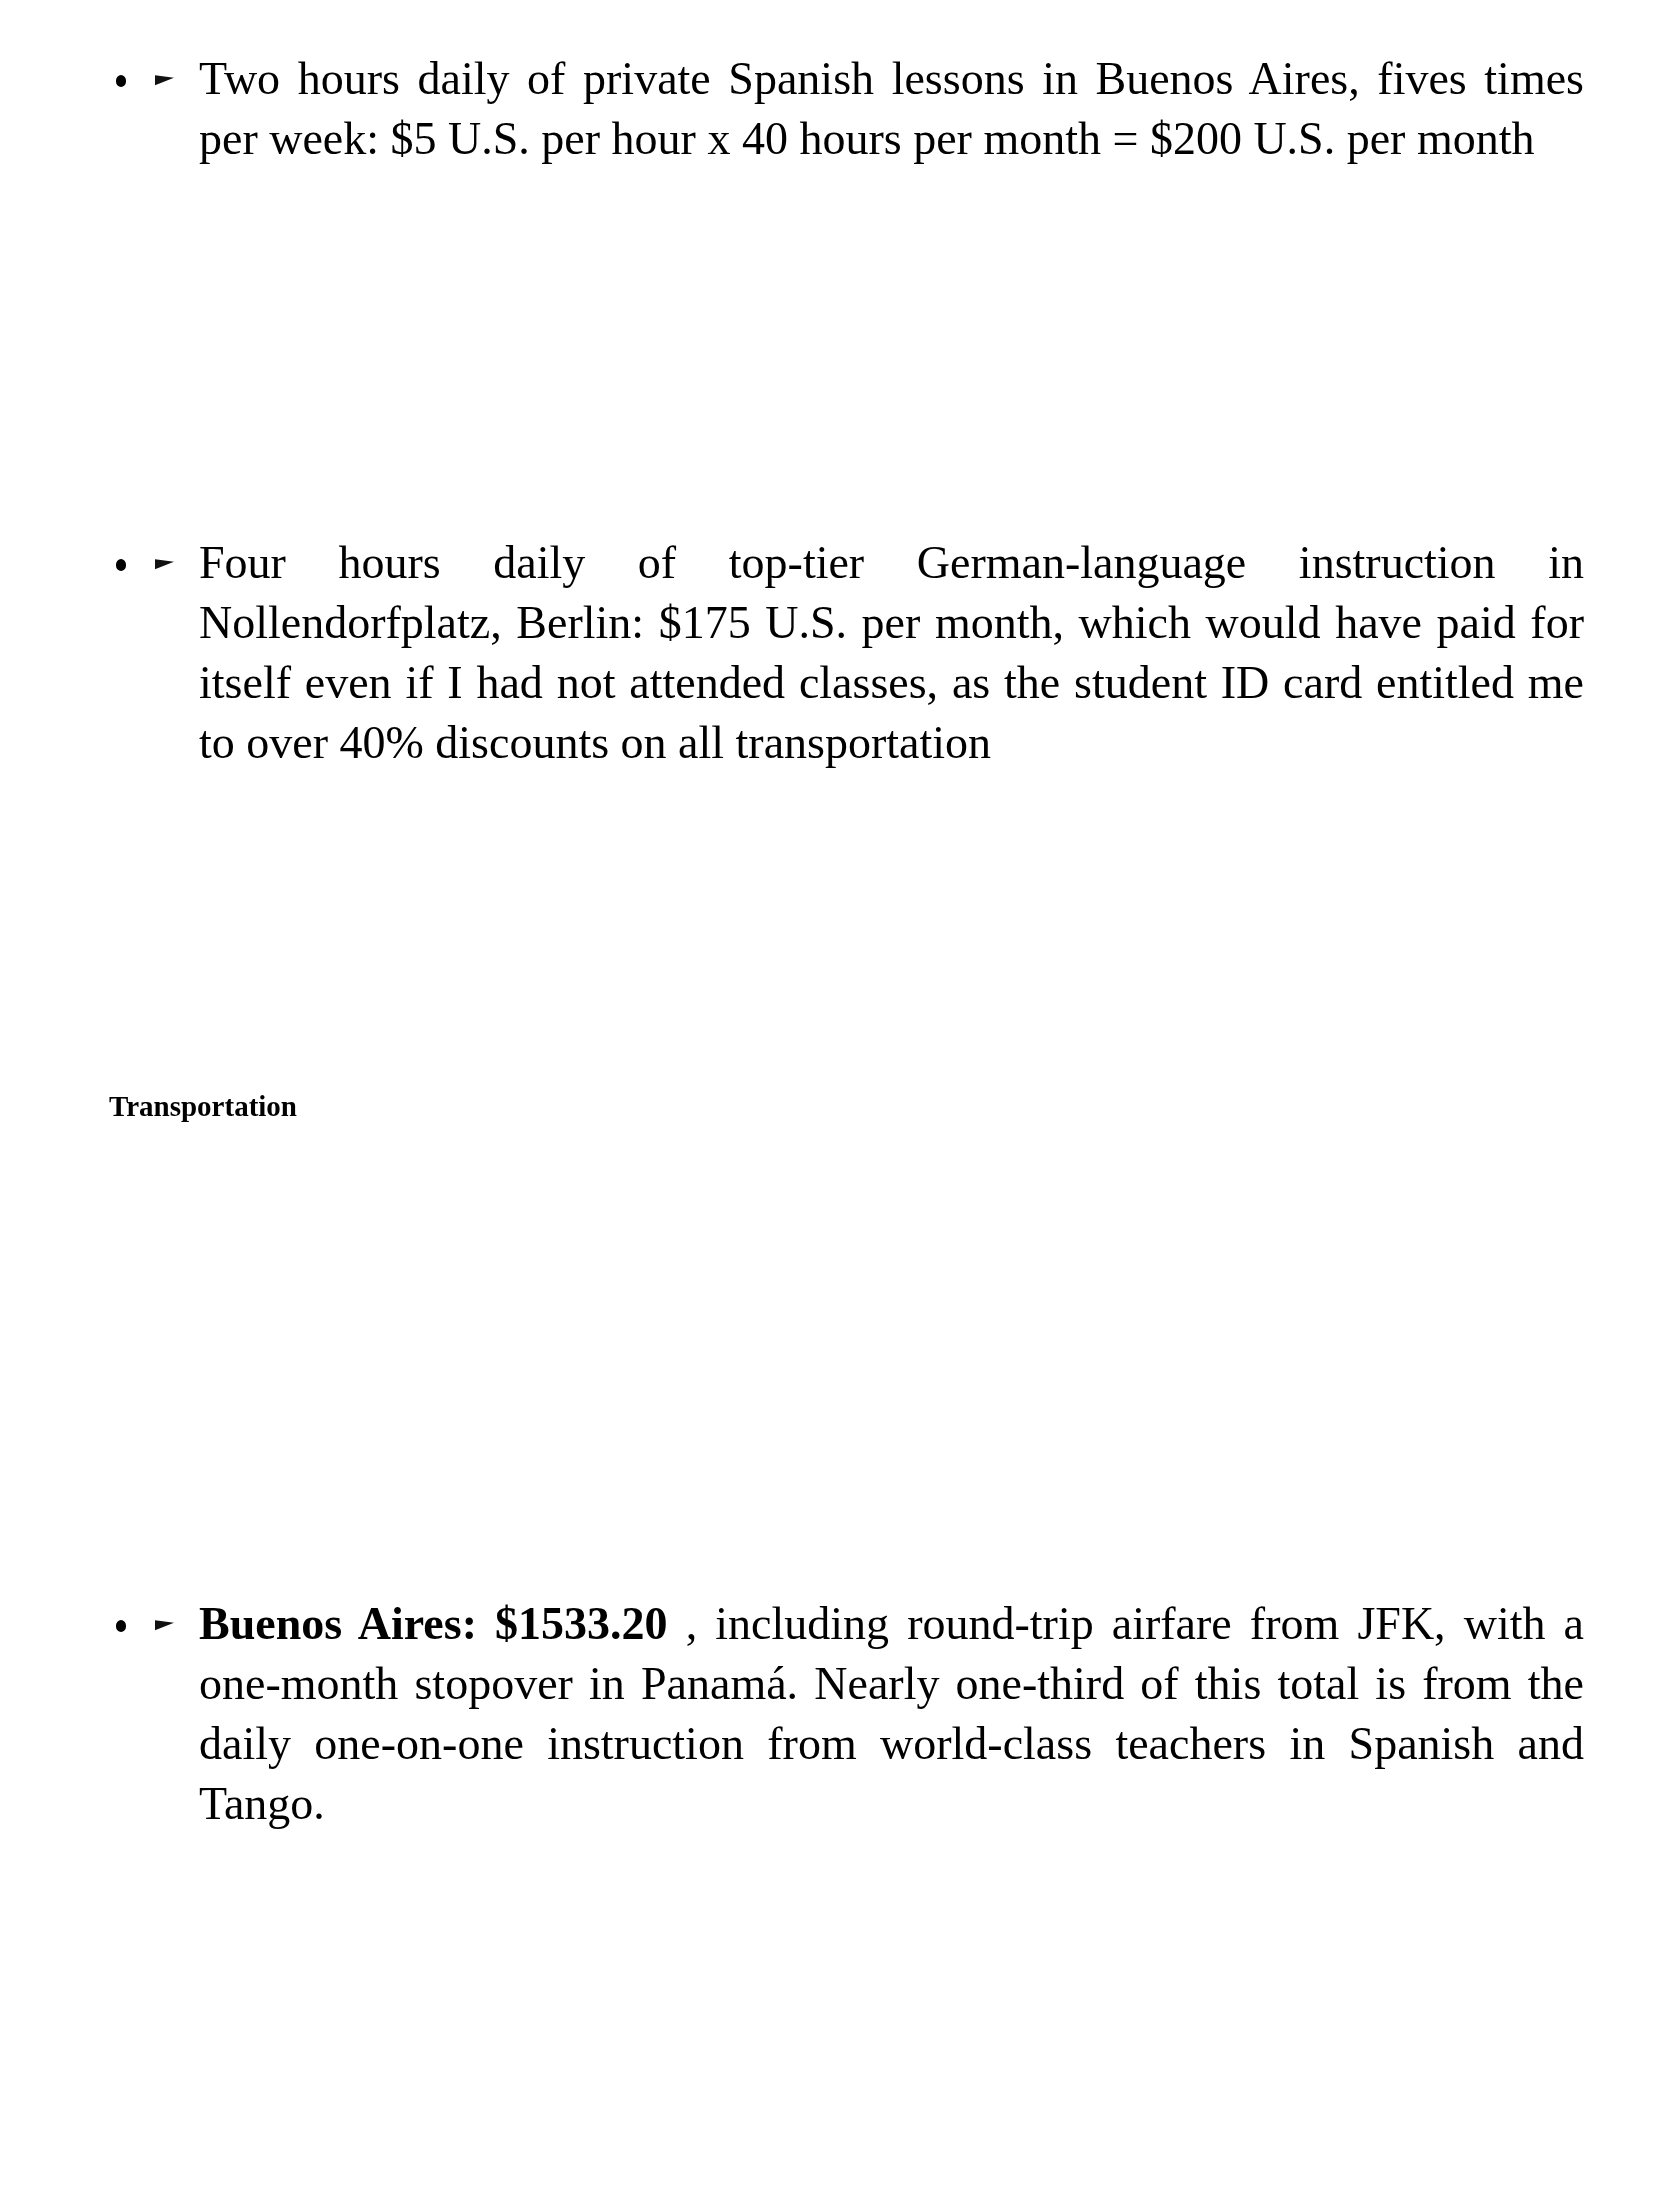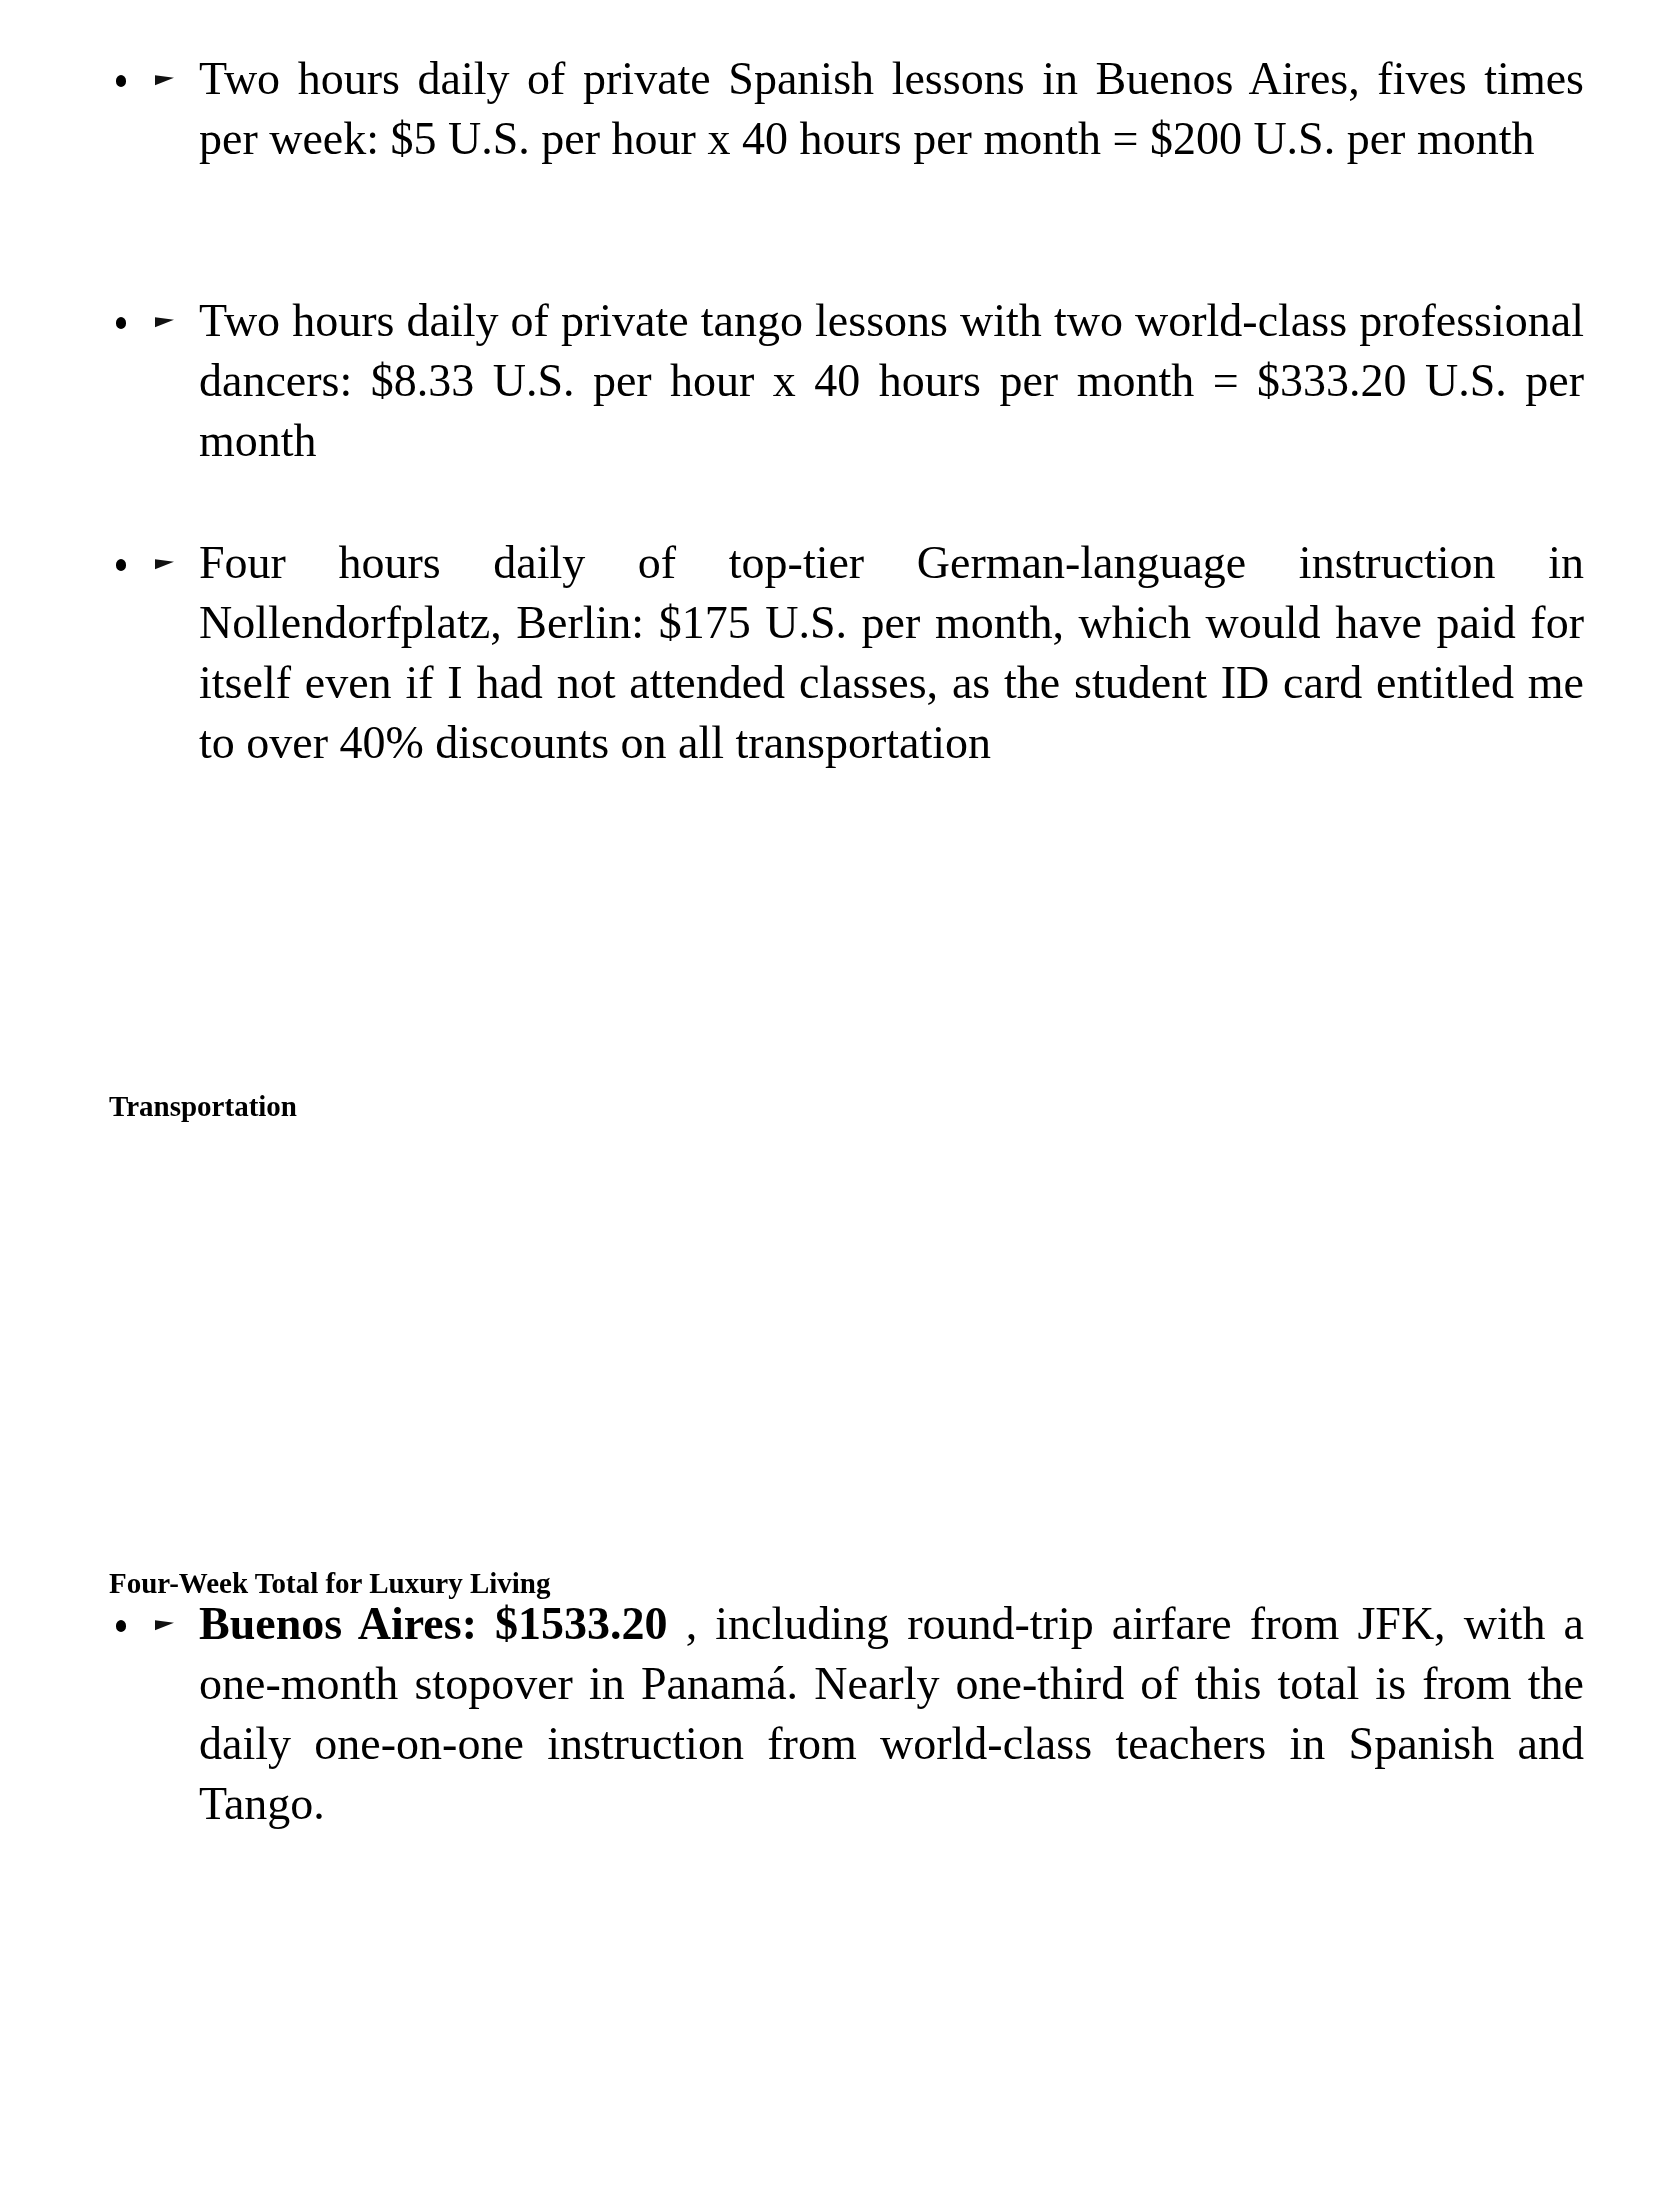"Two hours daily of private tango" div.item { html: <div> <div> <span></span> <span></span> </div> <div>Two hours daily of private tango lessons with two world-class professional dancers: $8.33 U.S. per hour x 40 hours per month = $333.20 U.S. per month</div> </div> -> none }
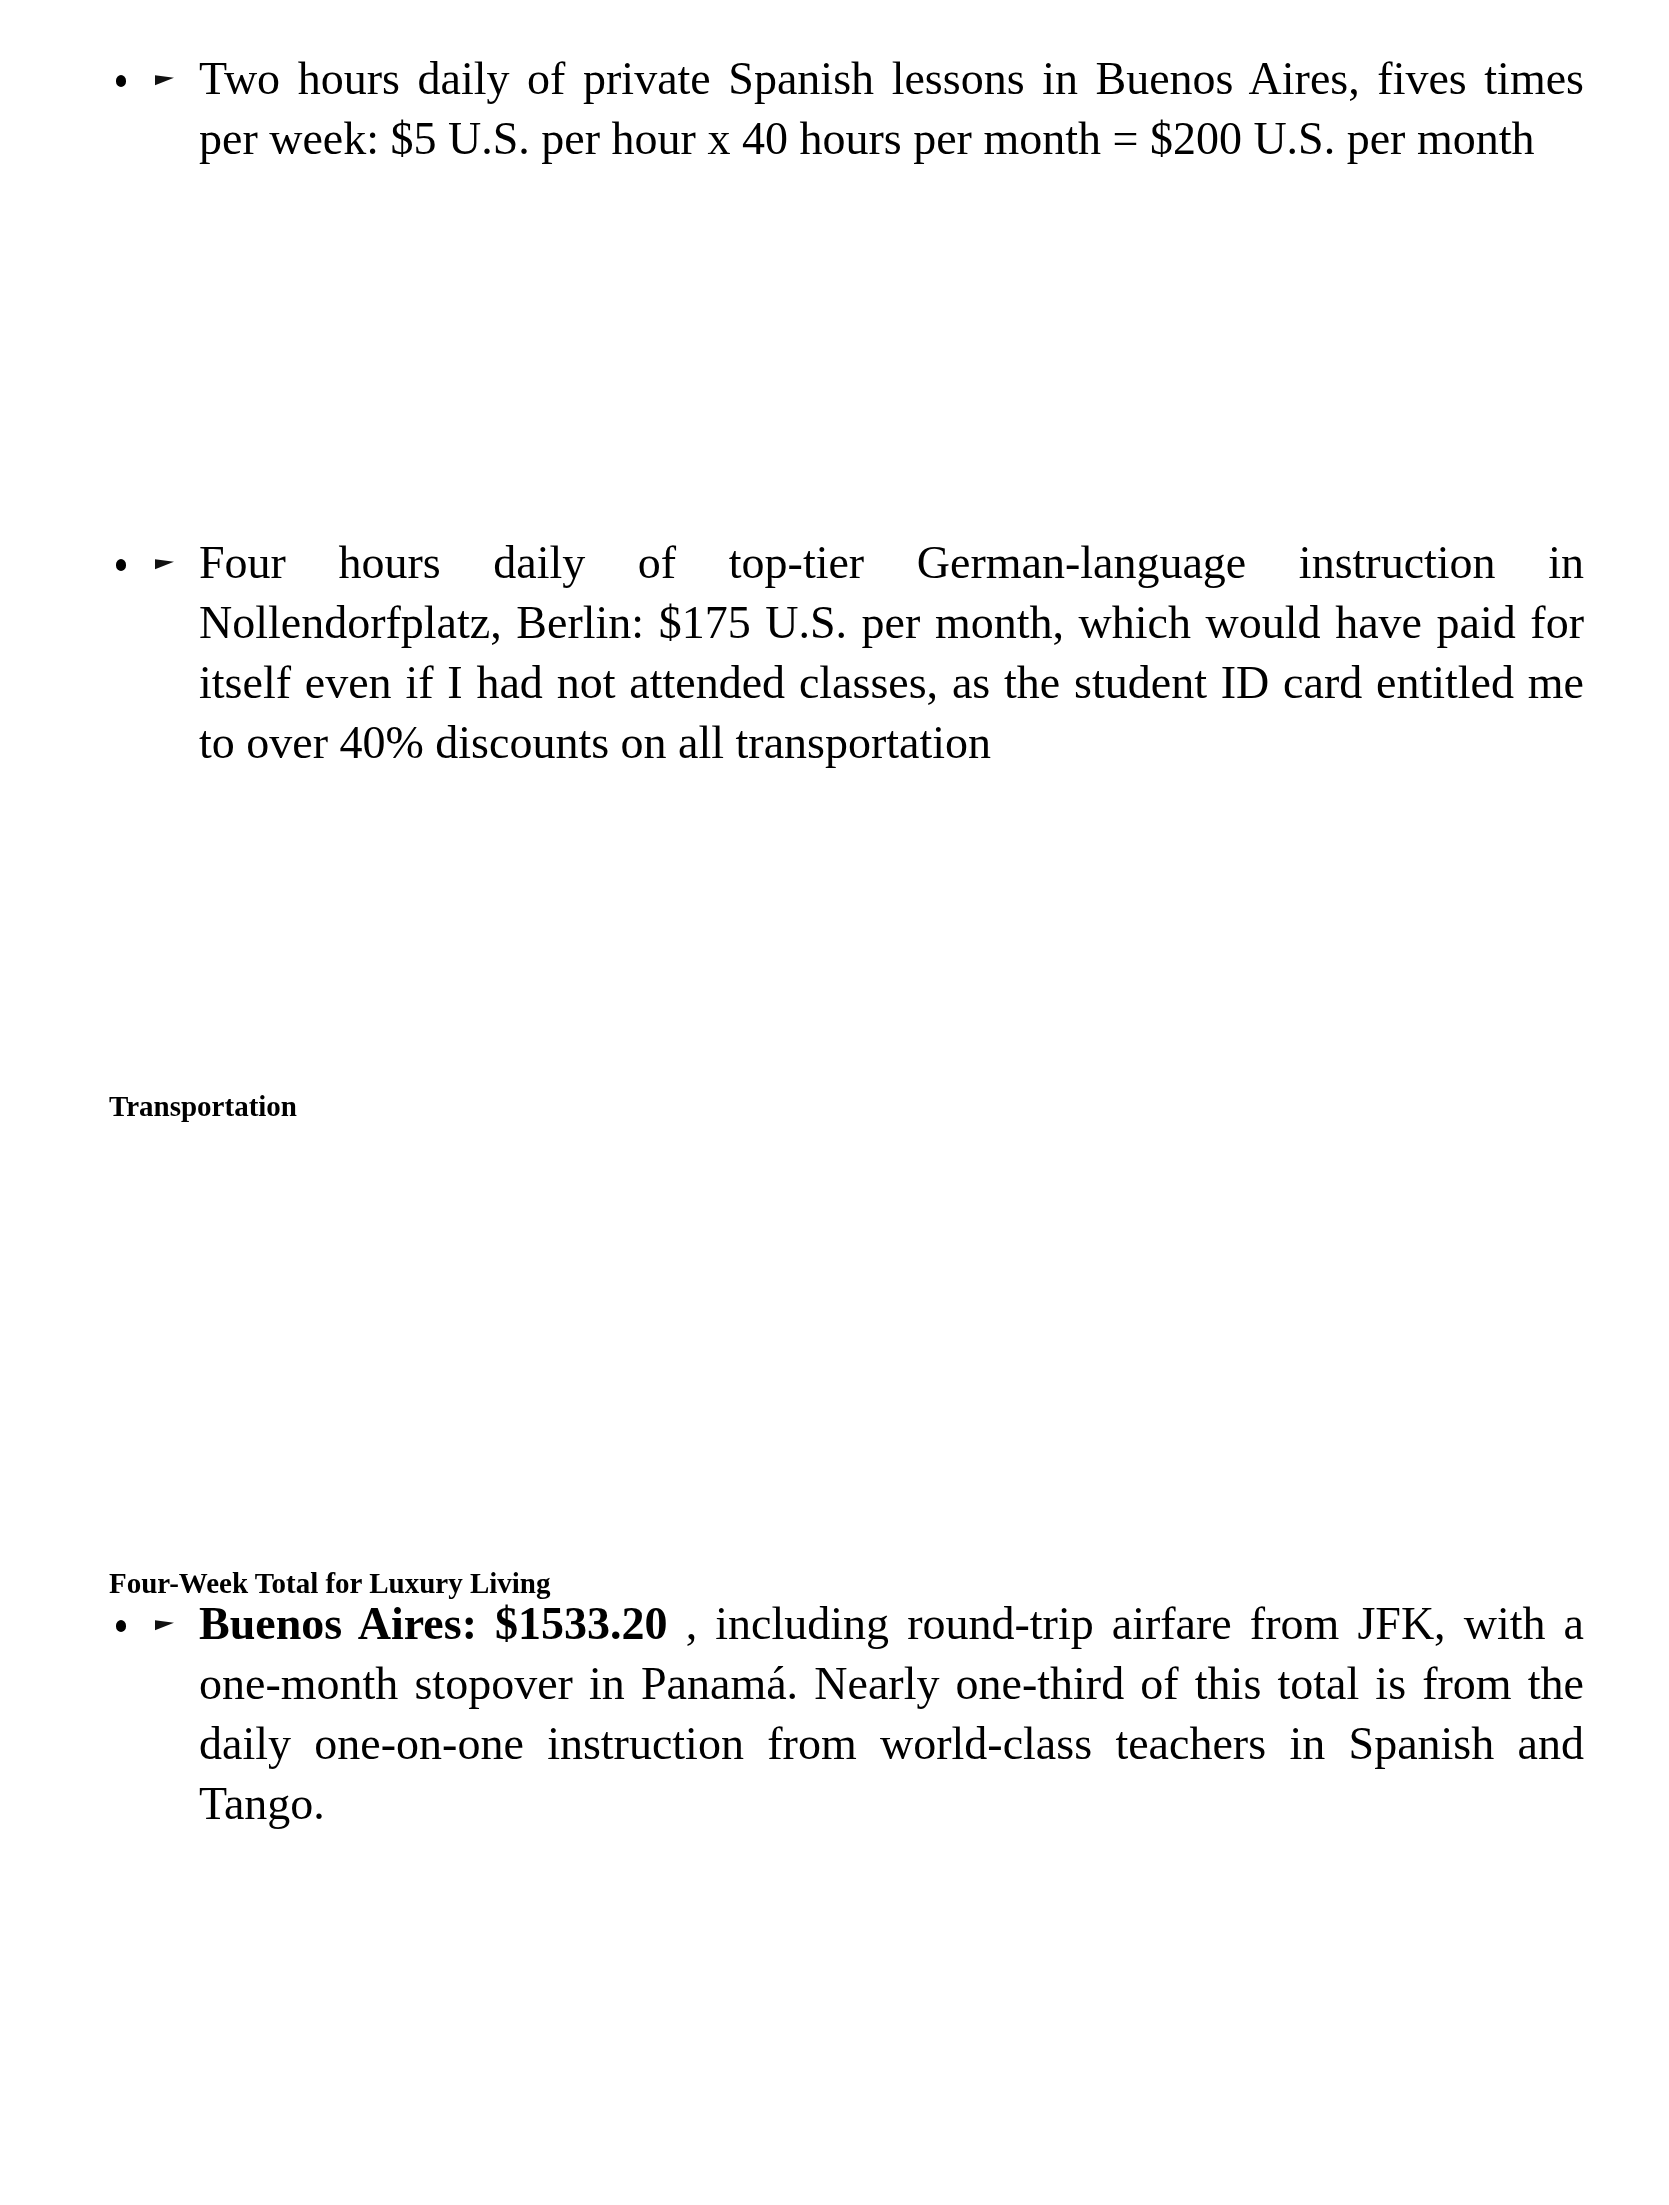"Four-Week Total for Luxury Living" div.heading { html: <div>Four-Week Total for Luxury Living</div> -> none }
